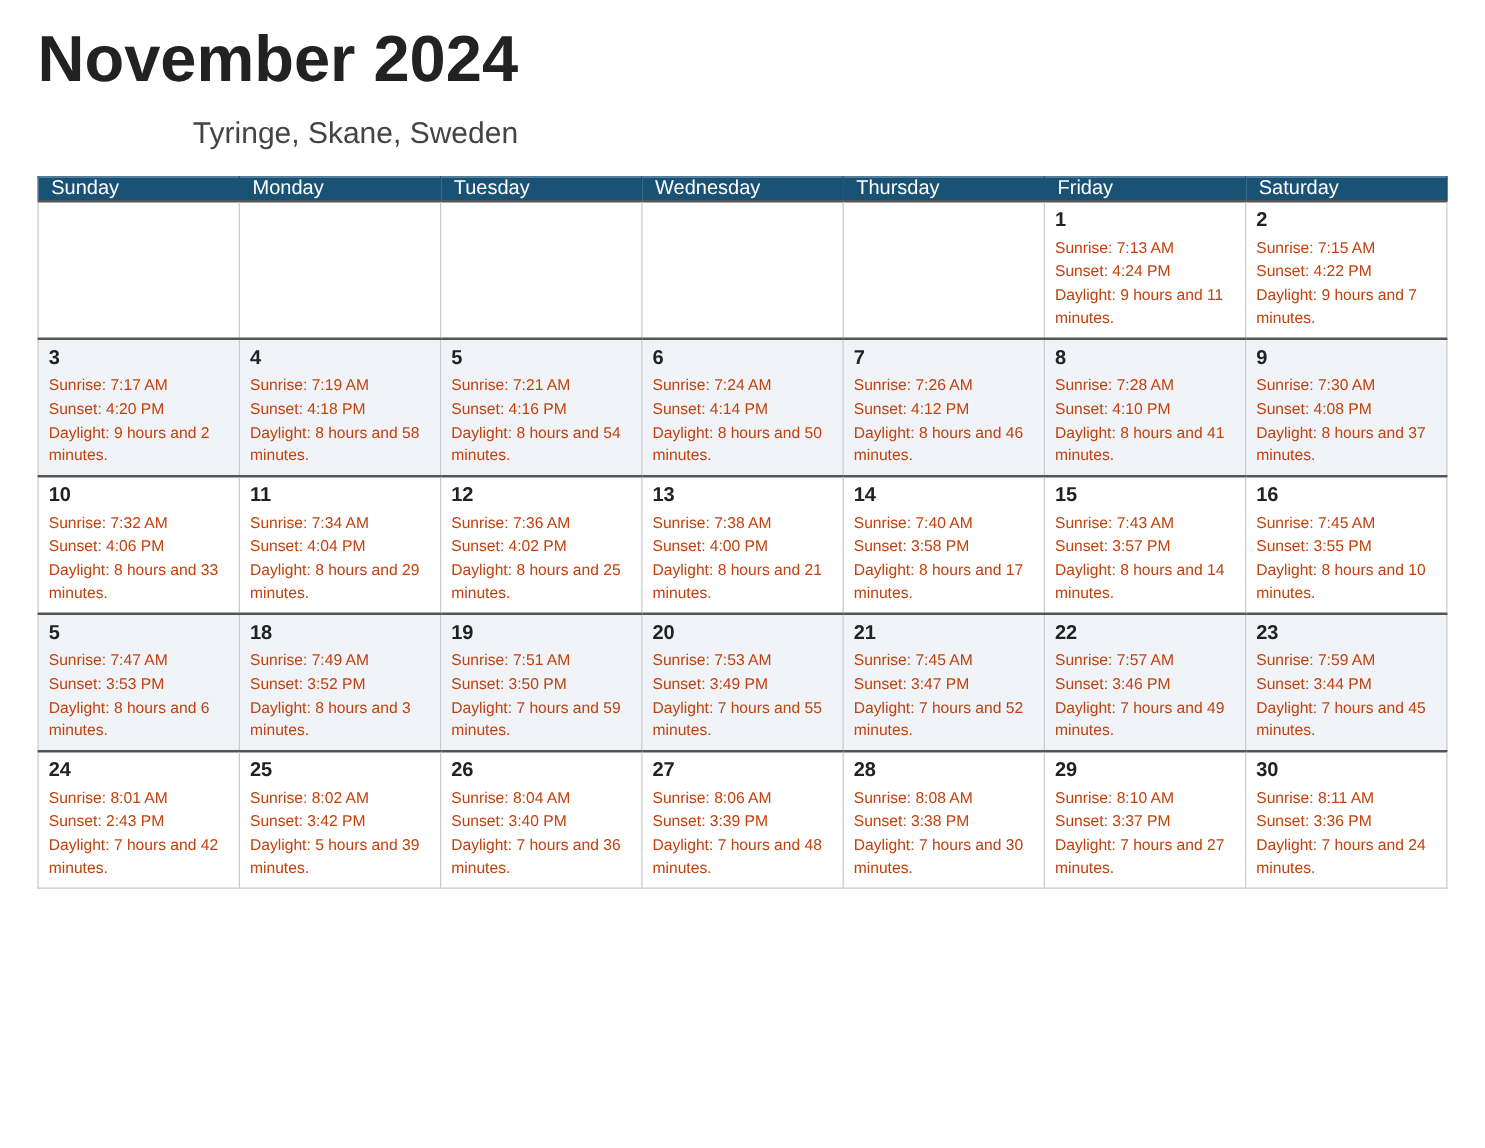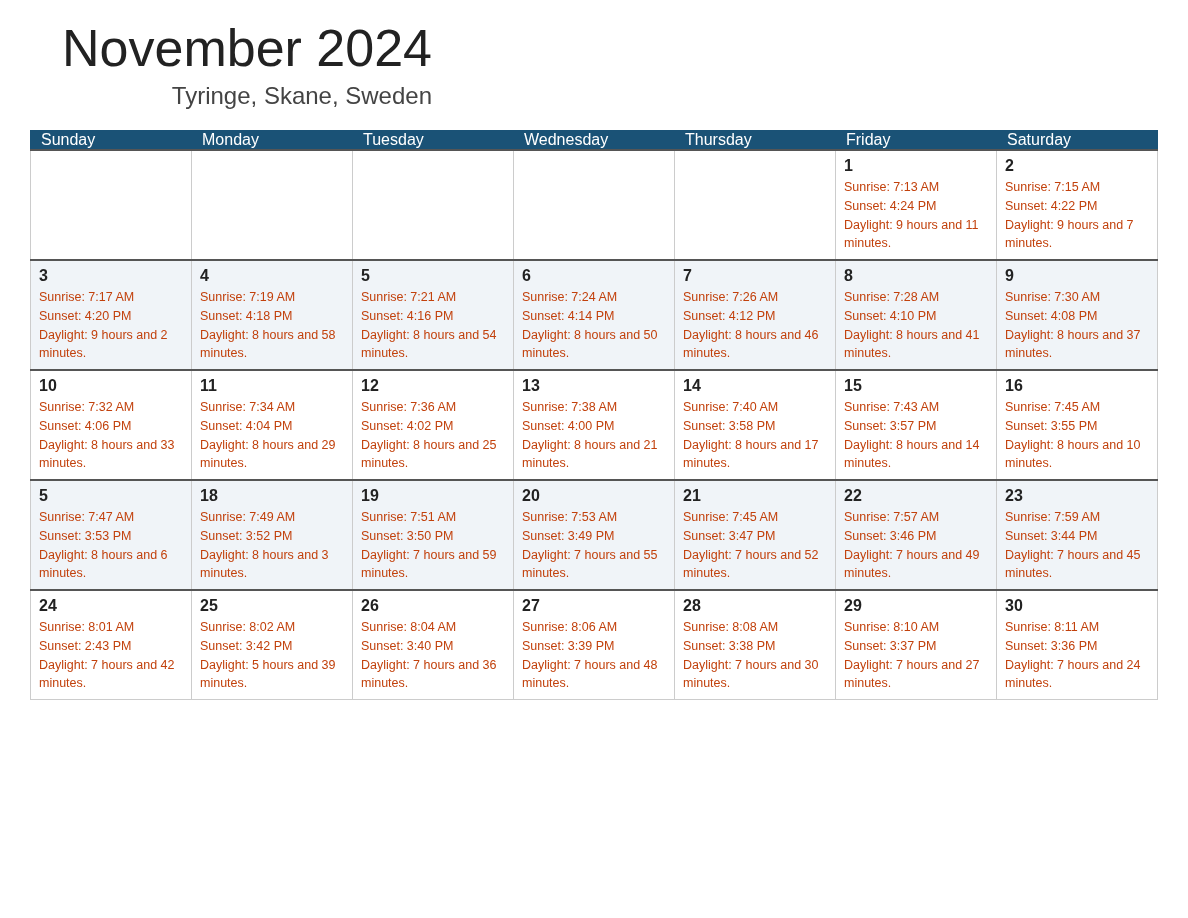"November 2024" .month-title { font-weight: normal -> bold; margin-left: 32px -> none }
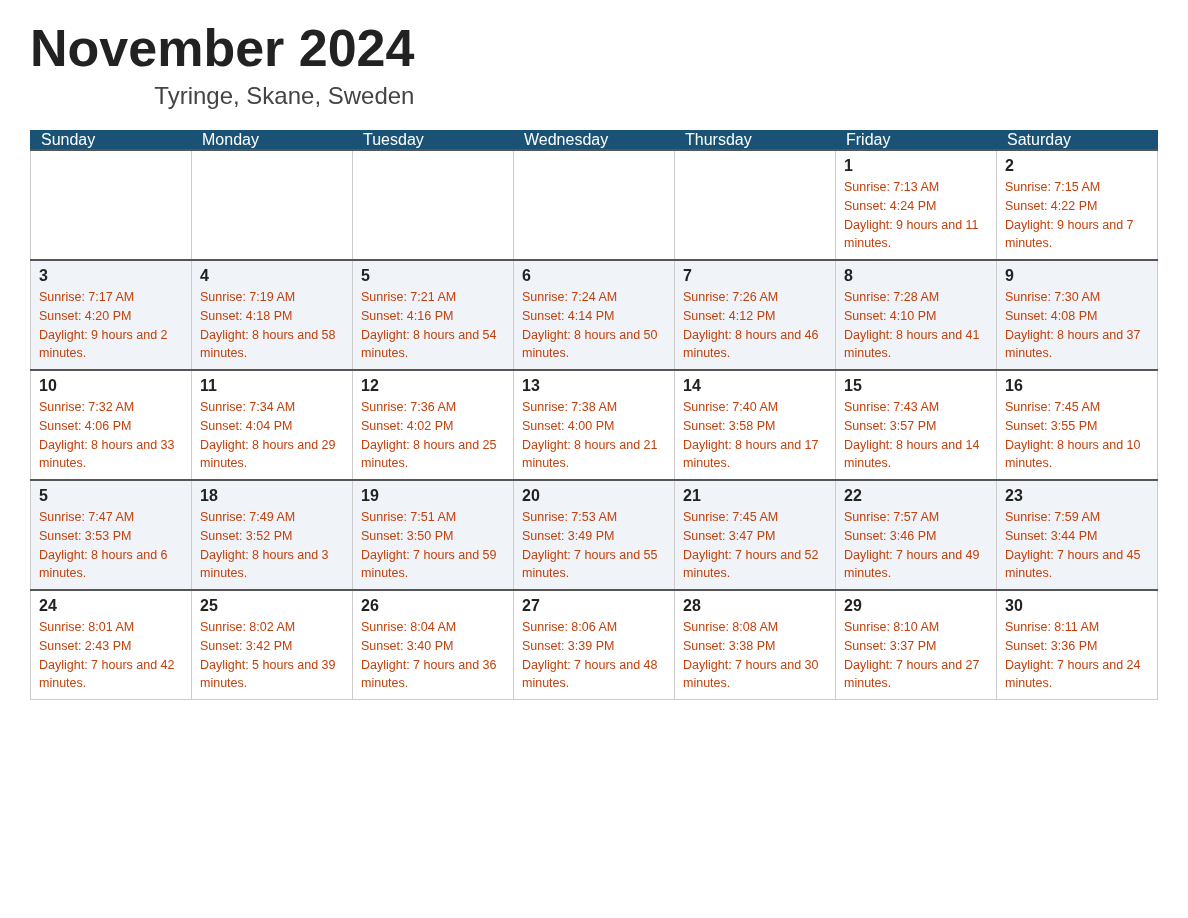"Tyringe, Skane, Sweden" .location-title { margin-top: 5px -> 16px }
